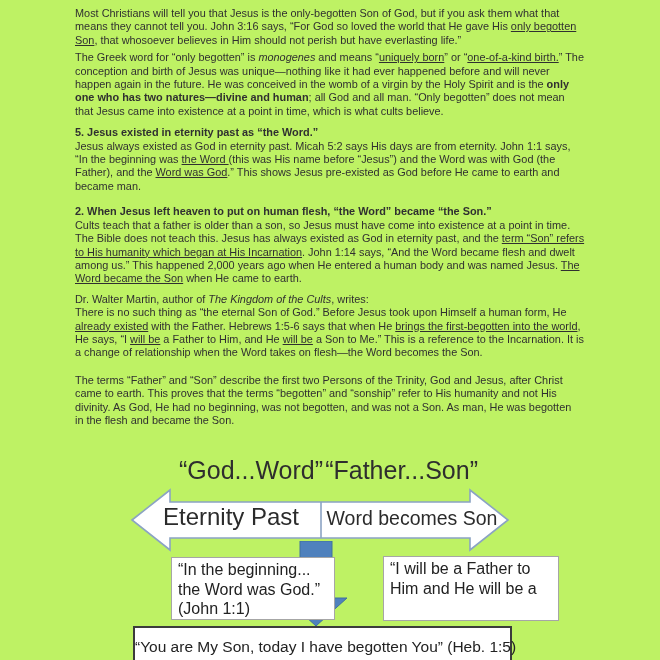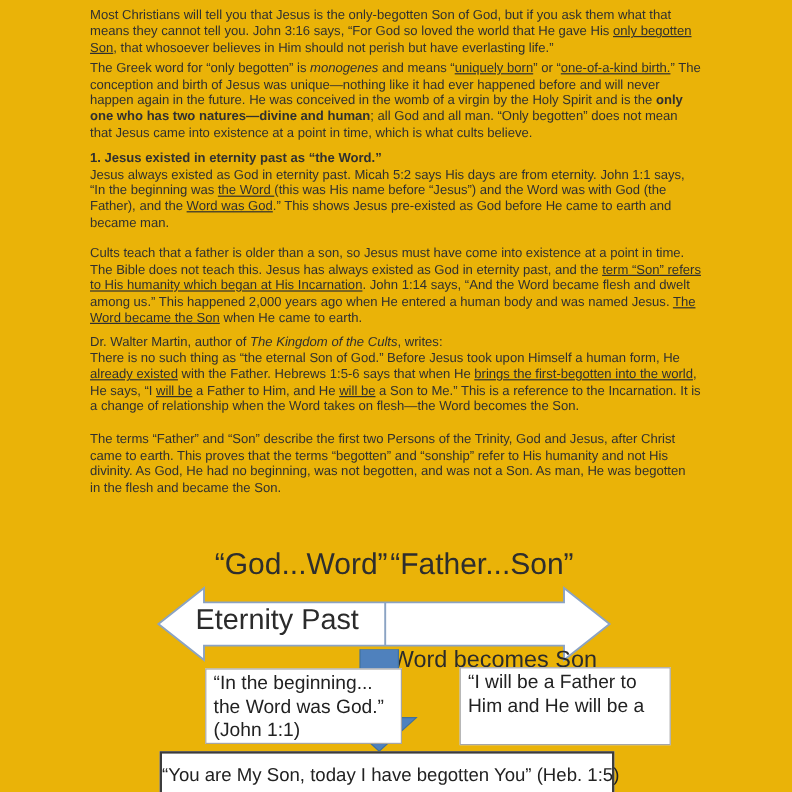"Most Christians will tell you" .page { background: #eab308 -> #bef264 }
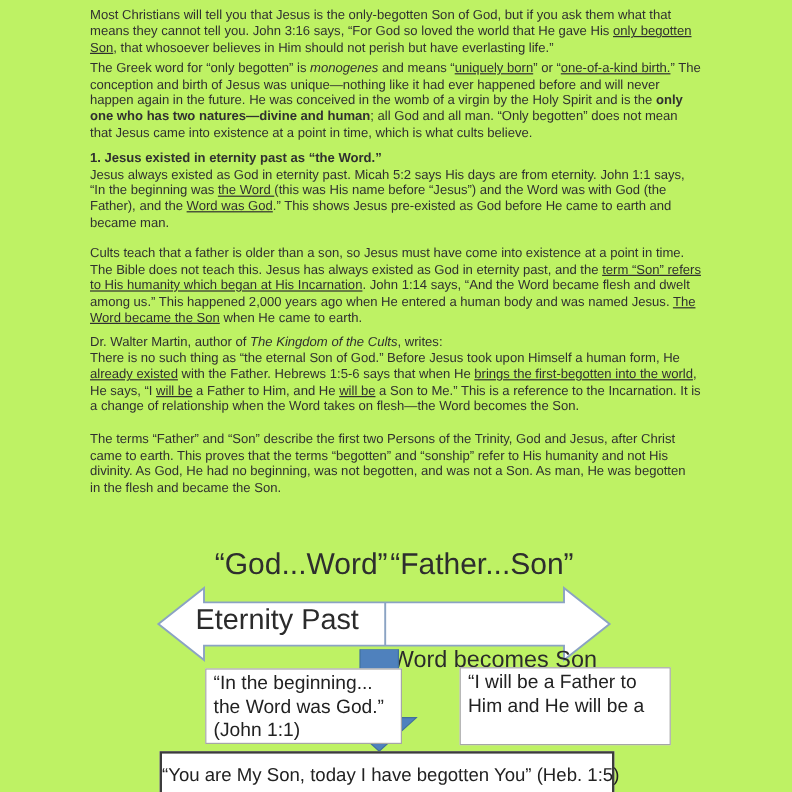"1. Jesus existed in eternity" span.f-b { text: 1 -> 5 }
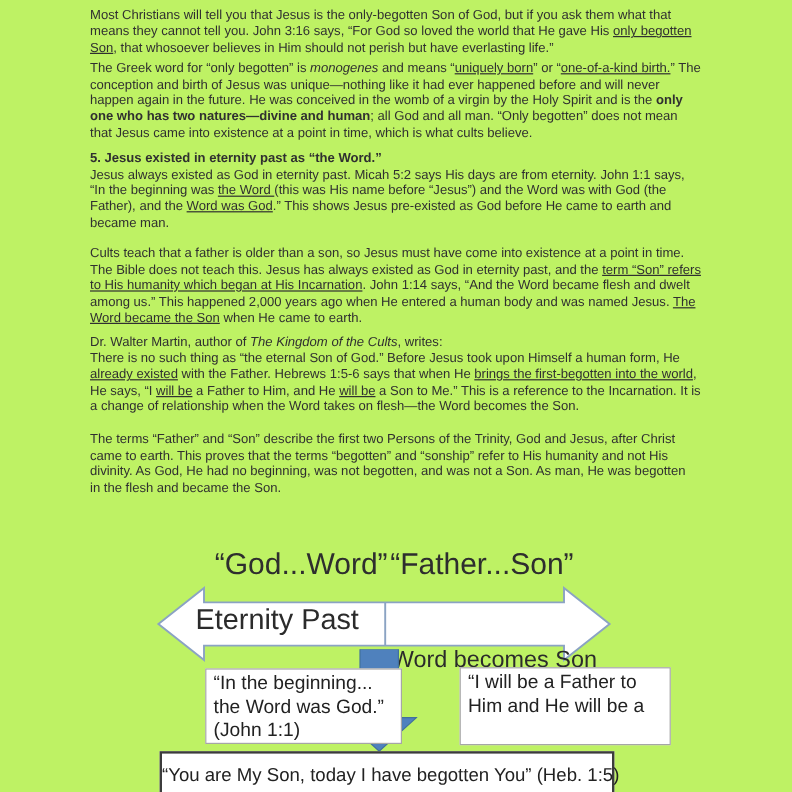"2. When Jesus left heaven" div.line { html: none -> <div><span>2. When Jesus left heaven to put on human flesh, “the Word” became “the Son.”</span></div> }
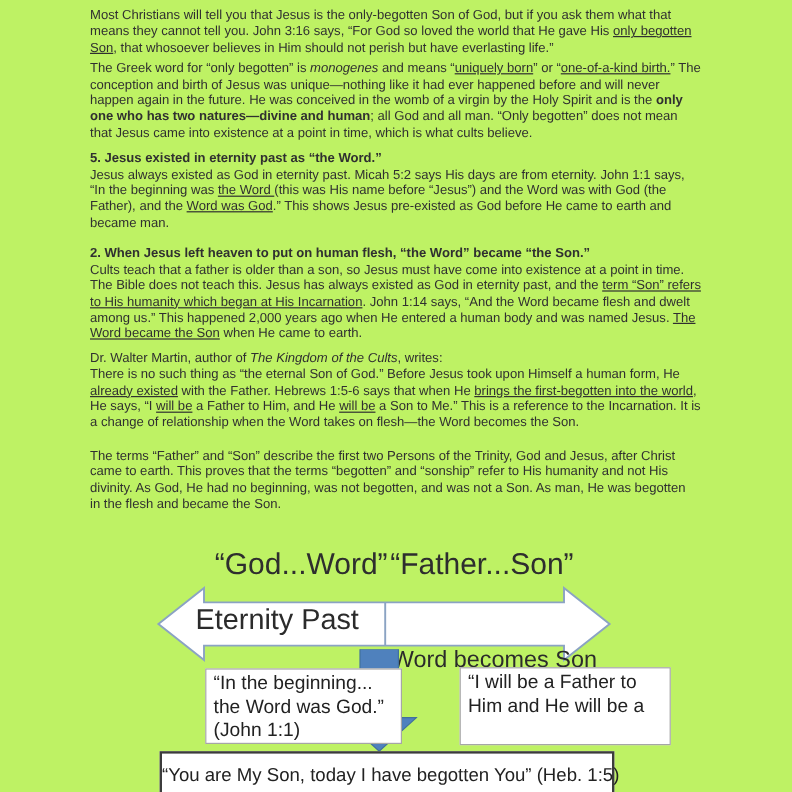"Word becomes Son" .arrow-label.right { margin-top: 32px -> none }
